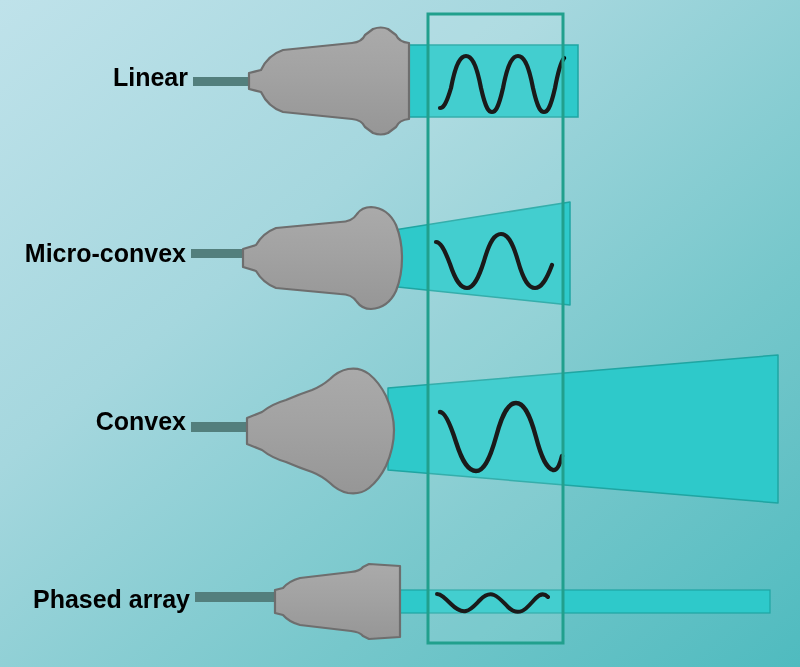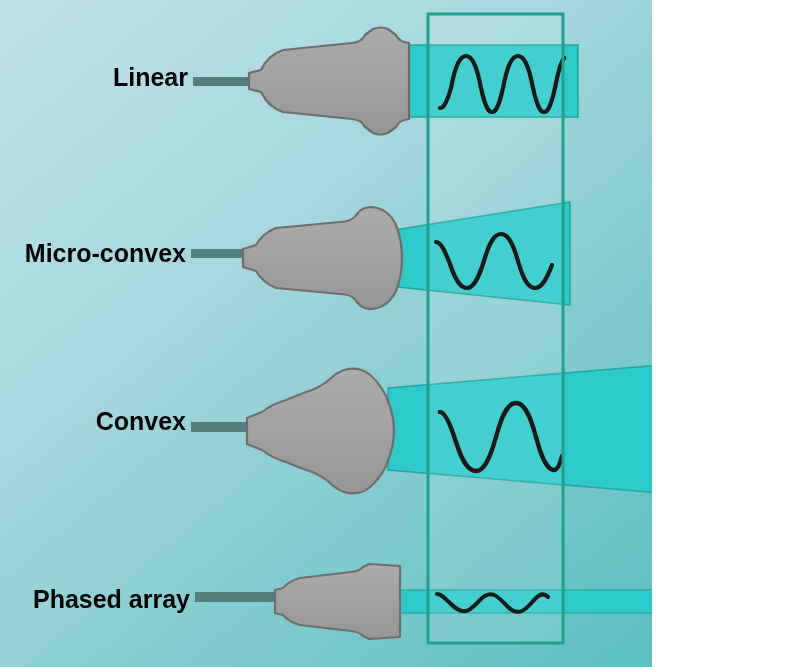"Linear" #stage { width: 652px -> 800px }
